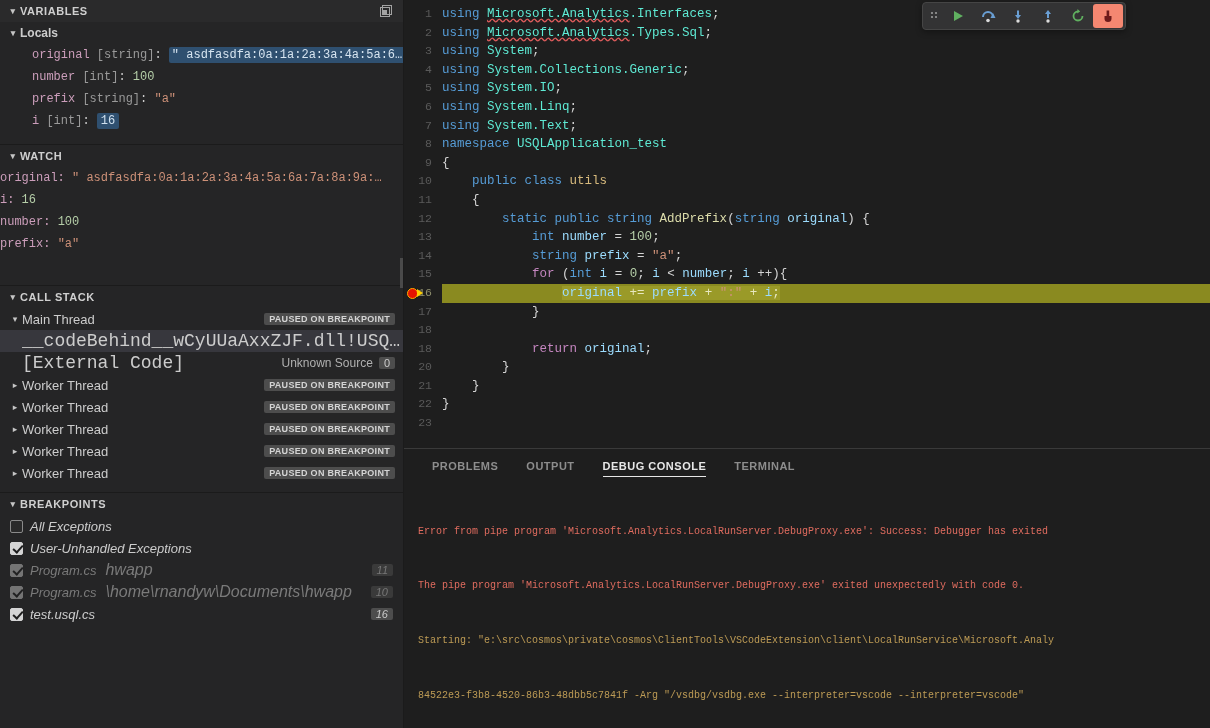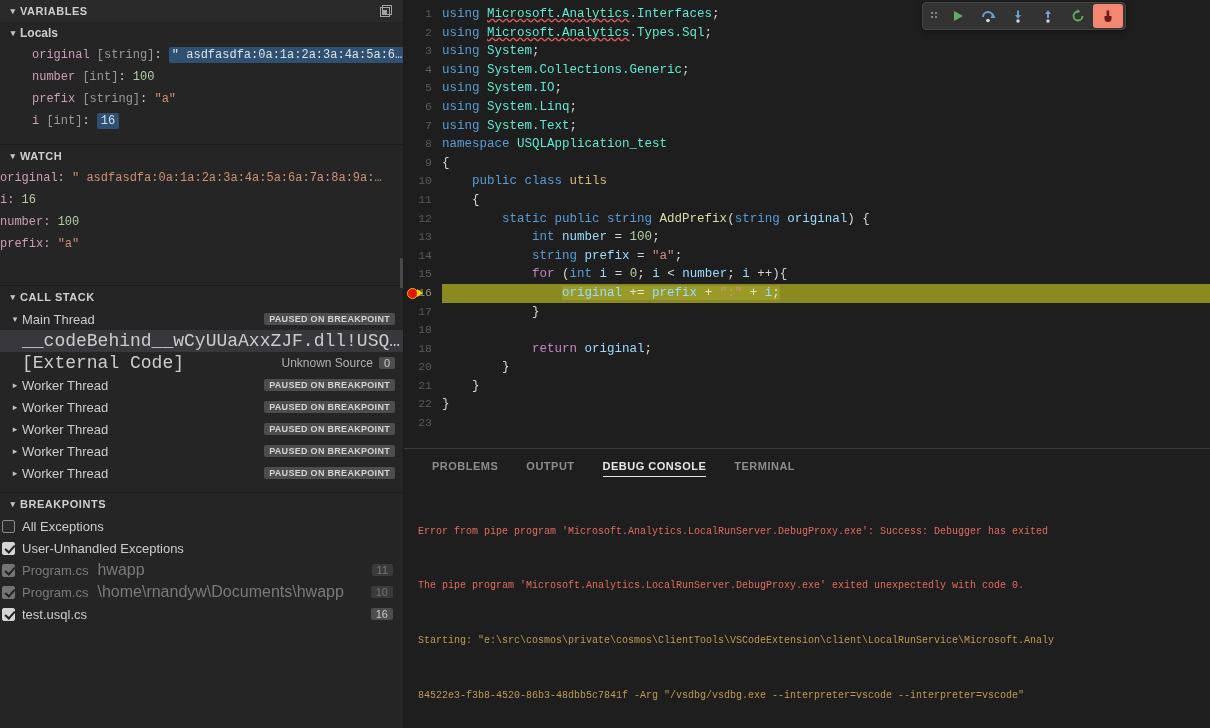"All Exceptions" .bp-row { font-style: none -> italic; padding-left: 2px -> 10px }
